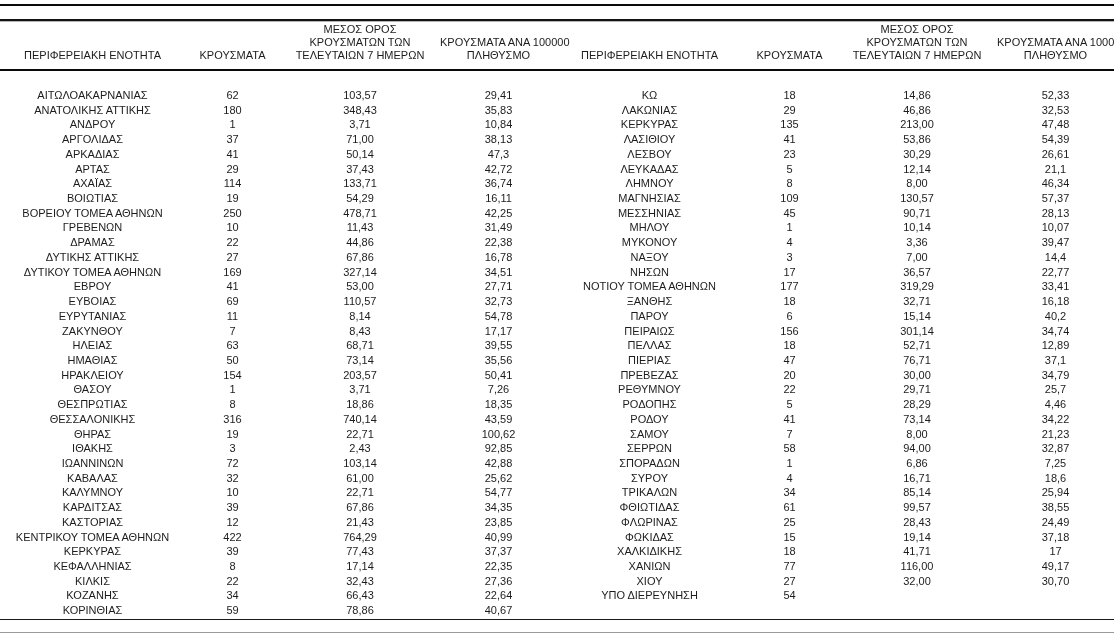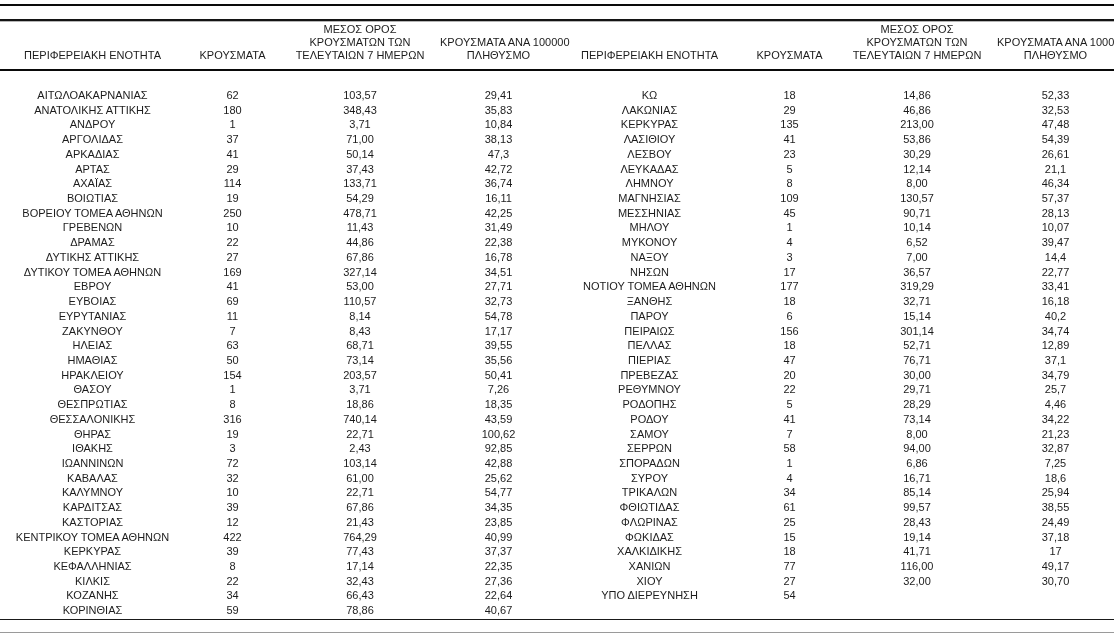"6,52" div.cell { text: 6,52 -> 3,36 }
